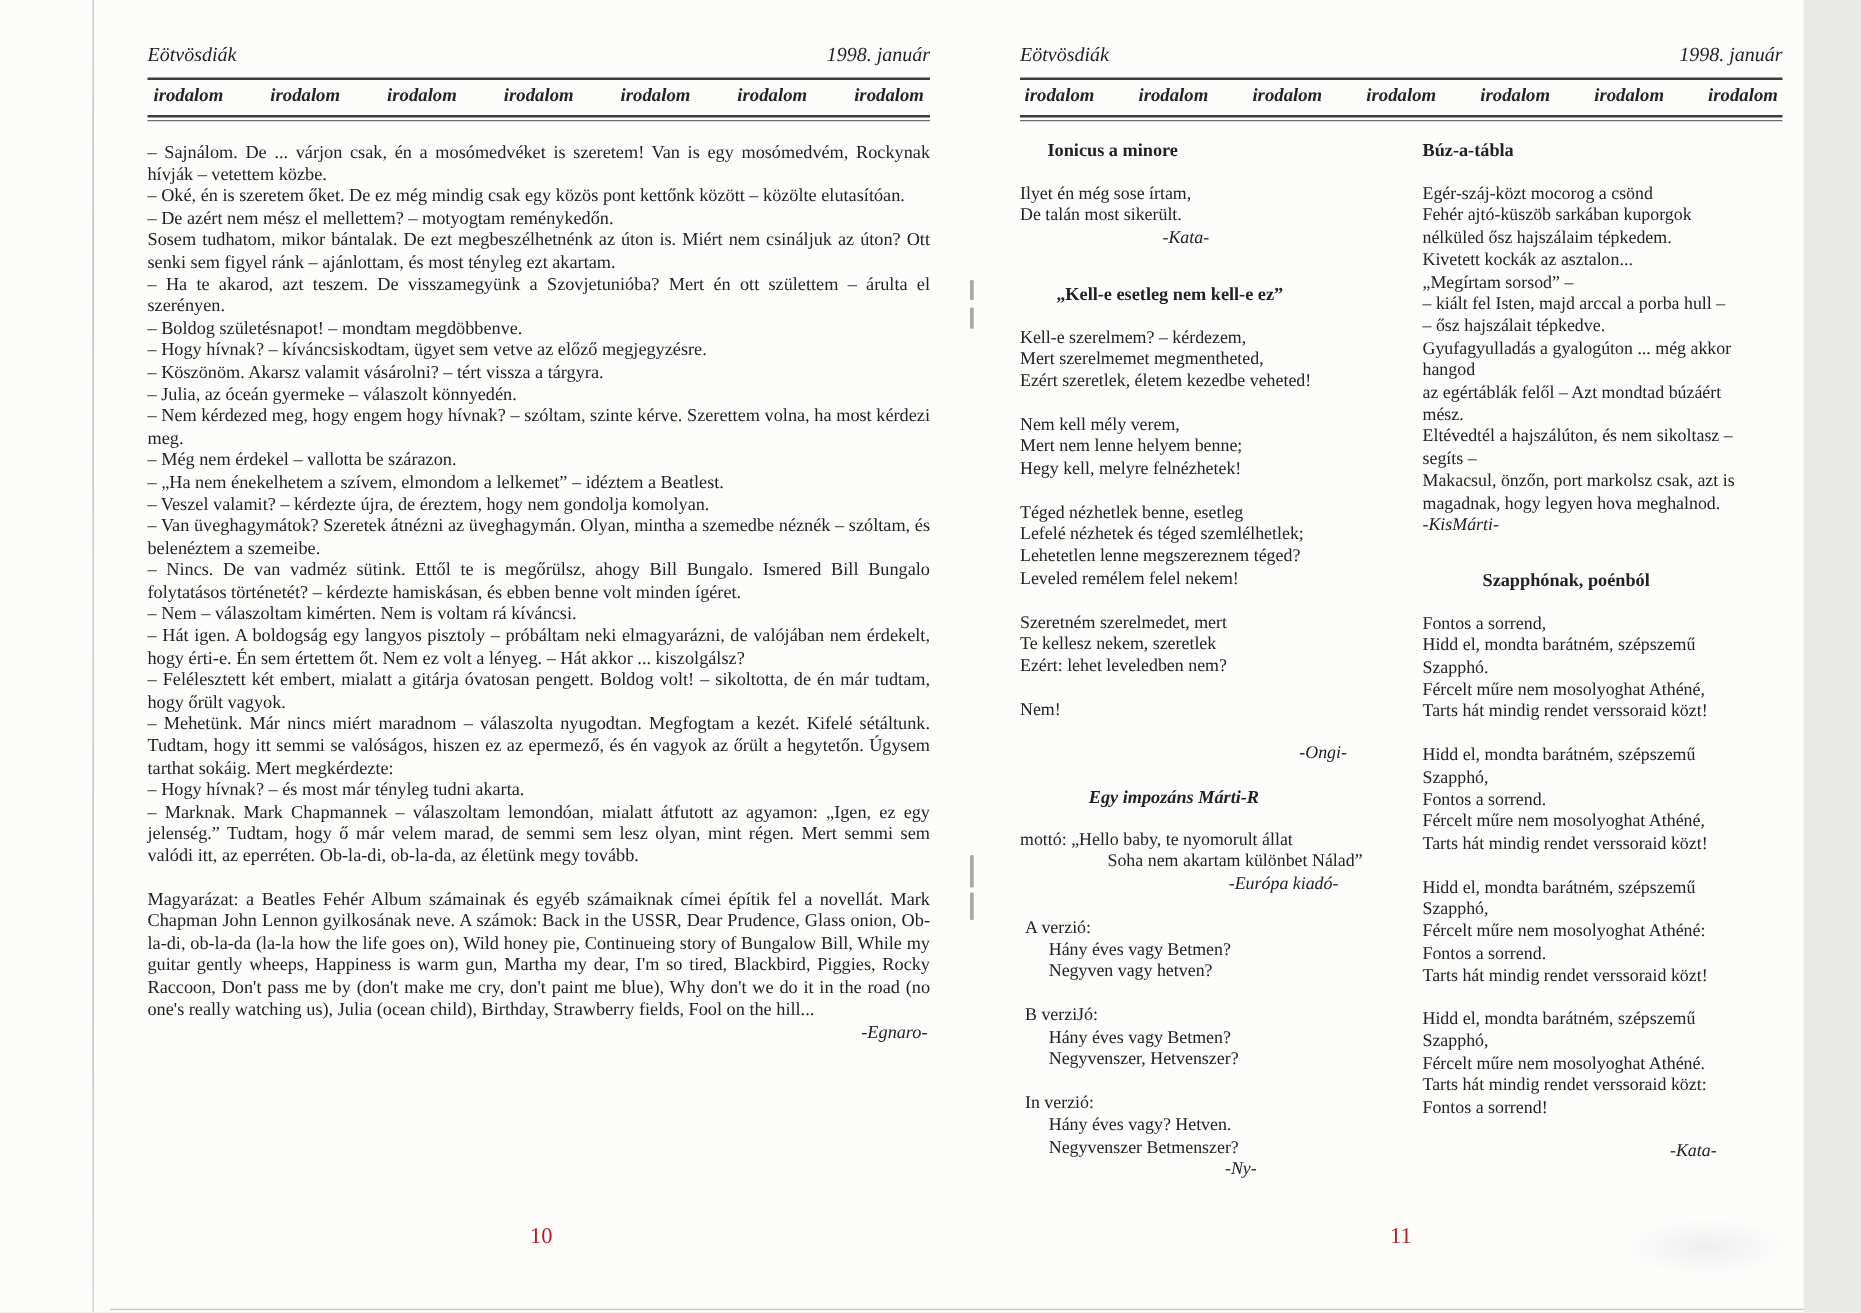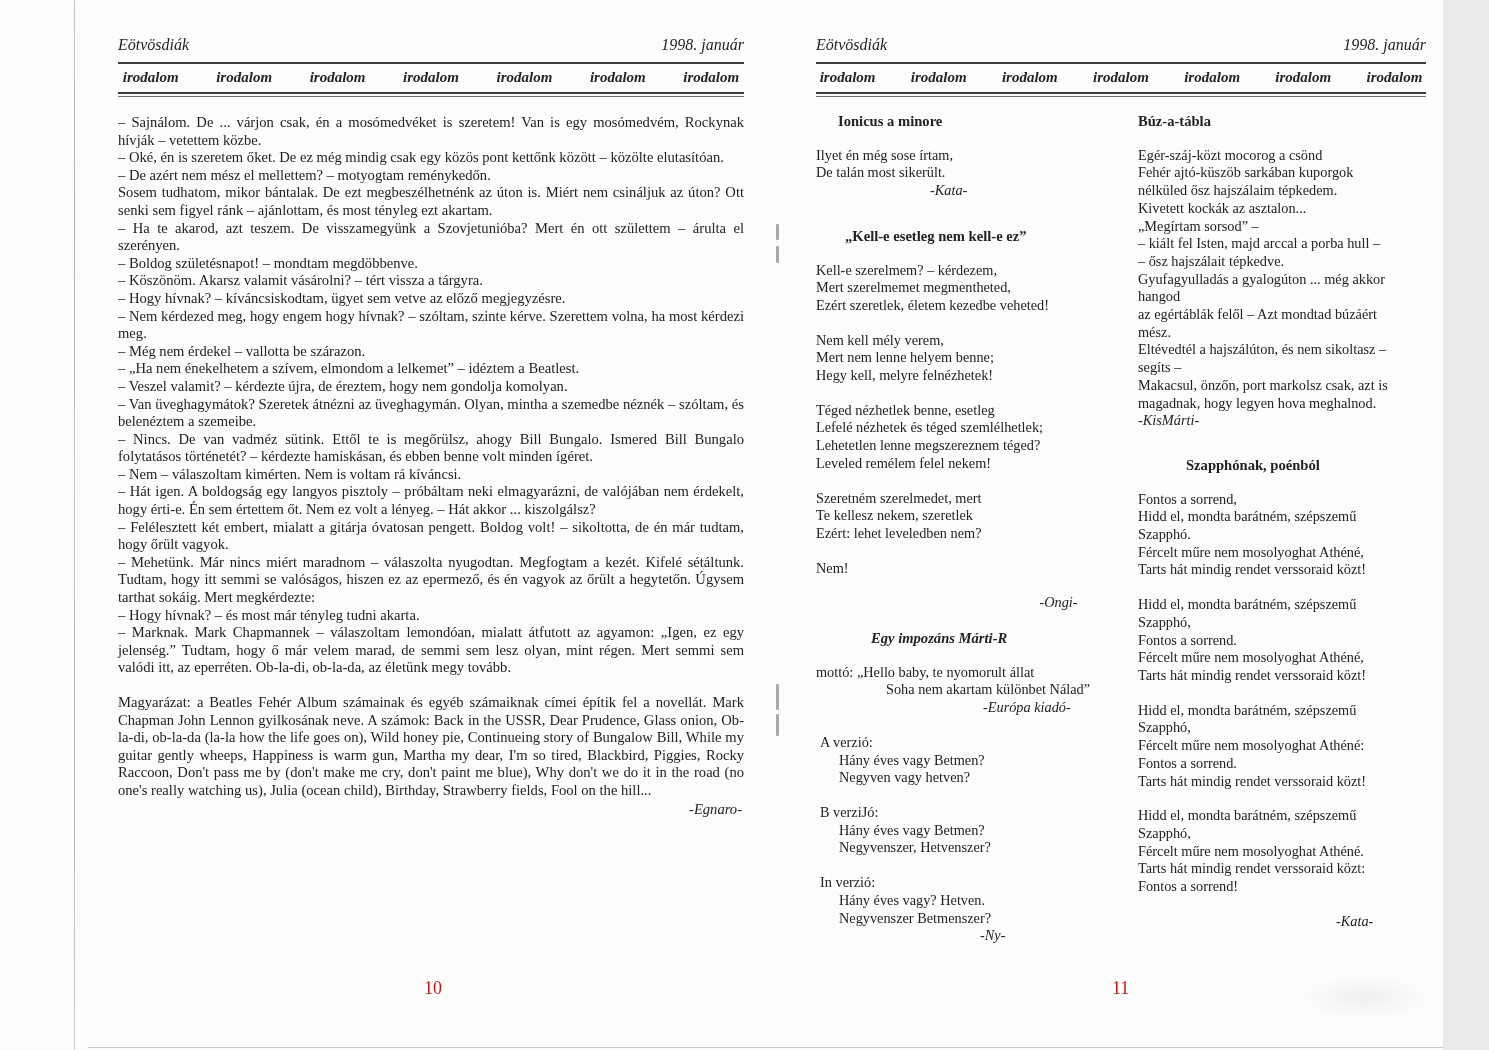"– Köszönöm. Akarsz valamit vásárolni?" p.para { order: before "– Hogy hívnak? – kíváncsiskodtam," -> after "– Hogy hívnak? – kíváncsiskodtam," }
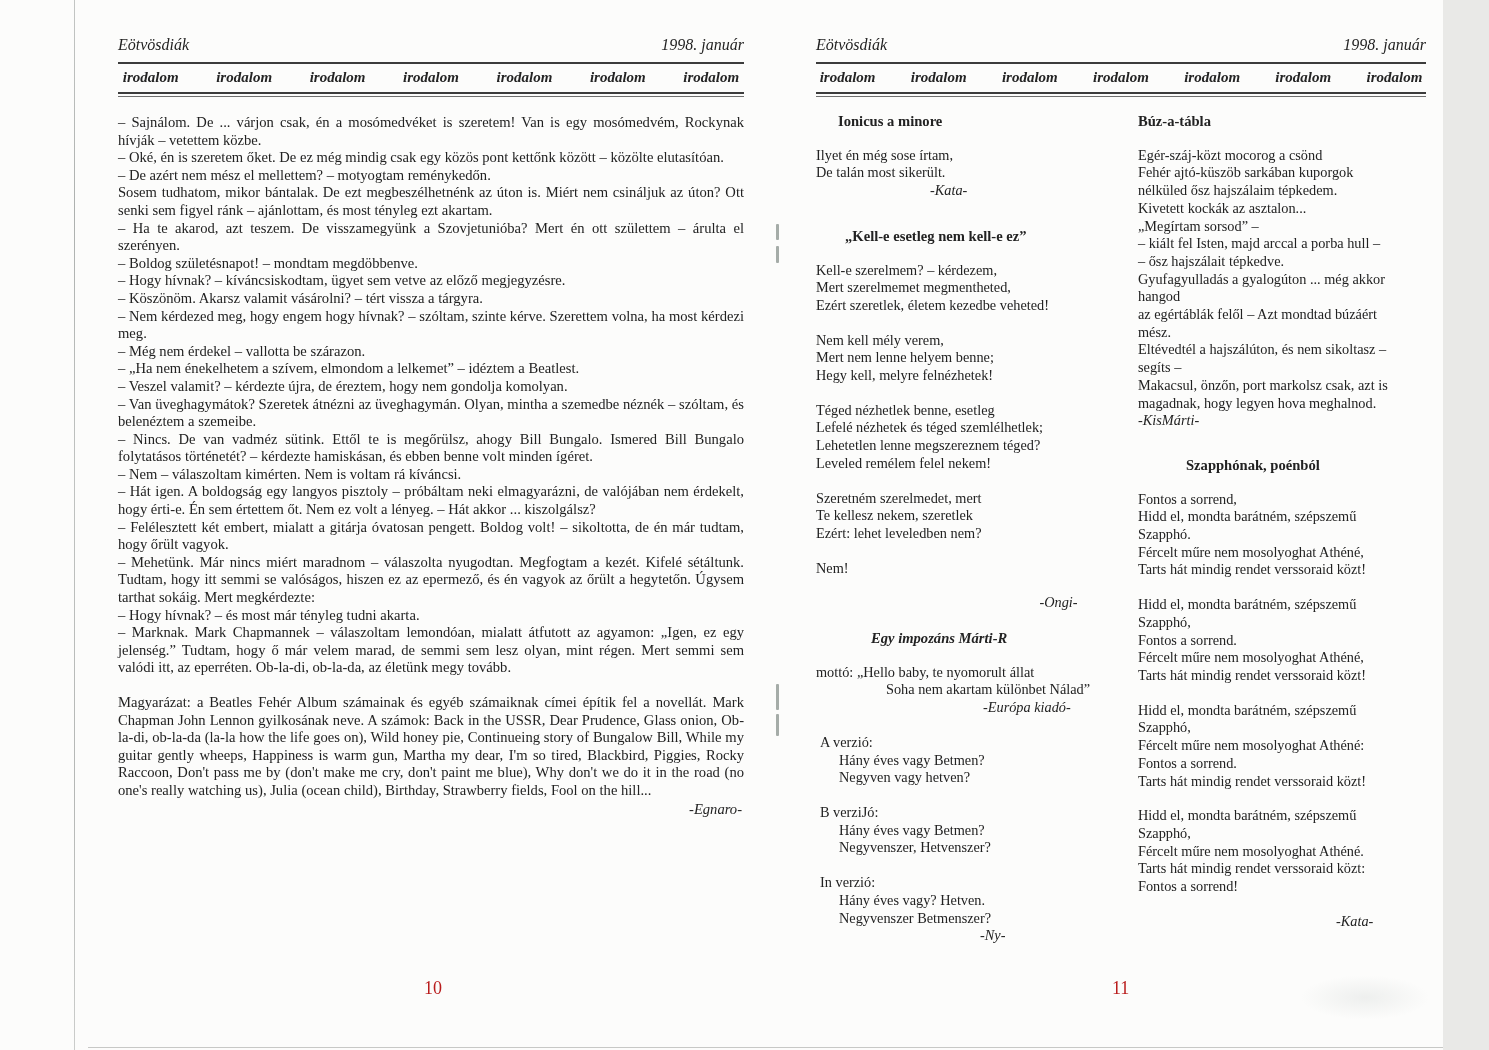"– Julia, az óceán gyermeke" p.para { html: none -> <p>– Julia, az óceán gyermeke – válaszolt könnyedén.</p> }
